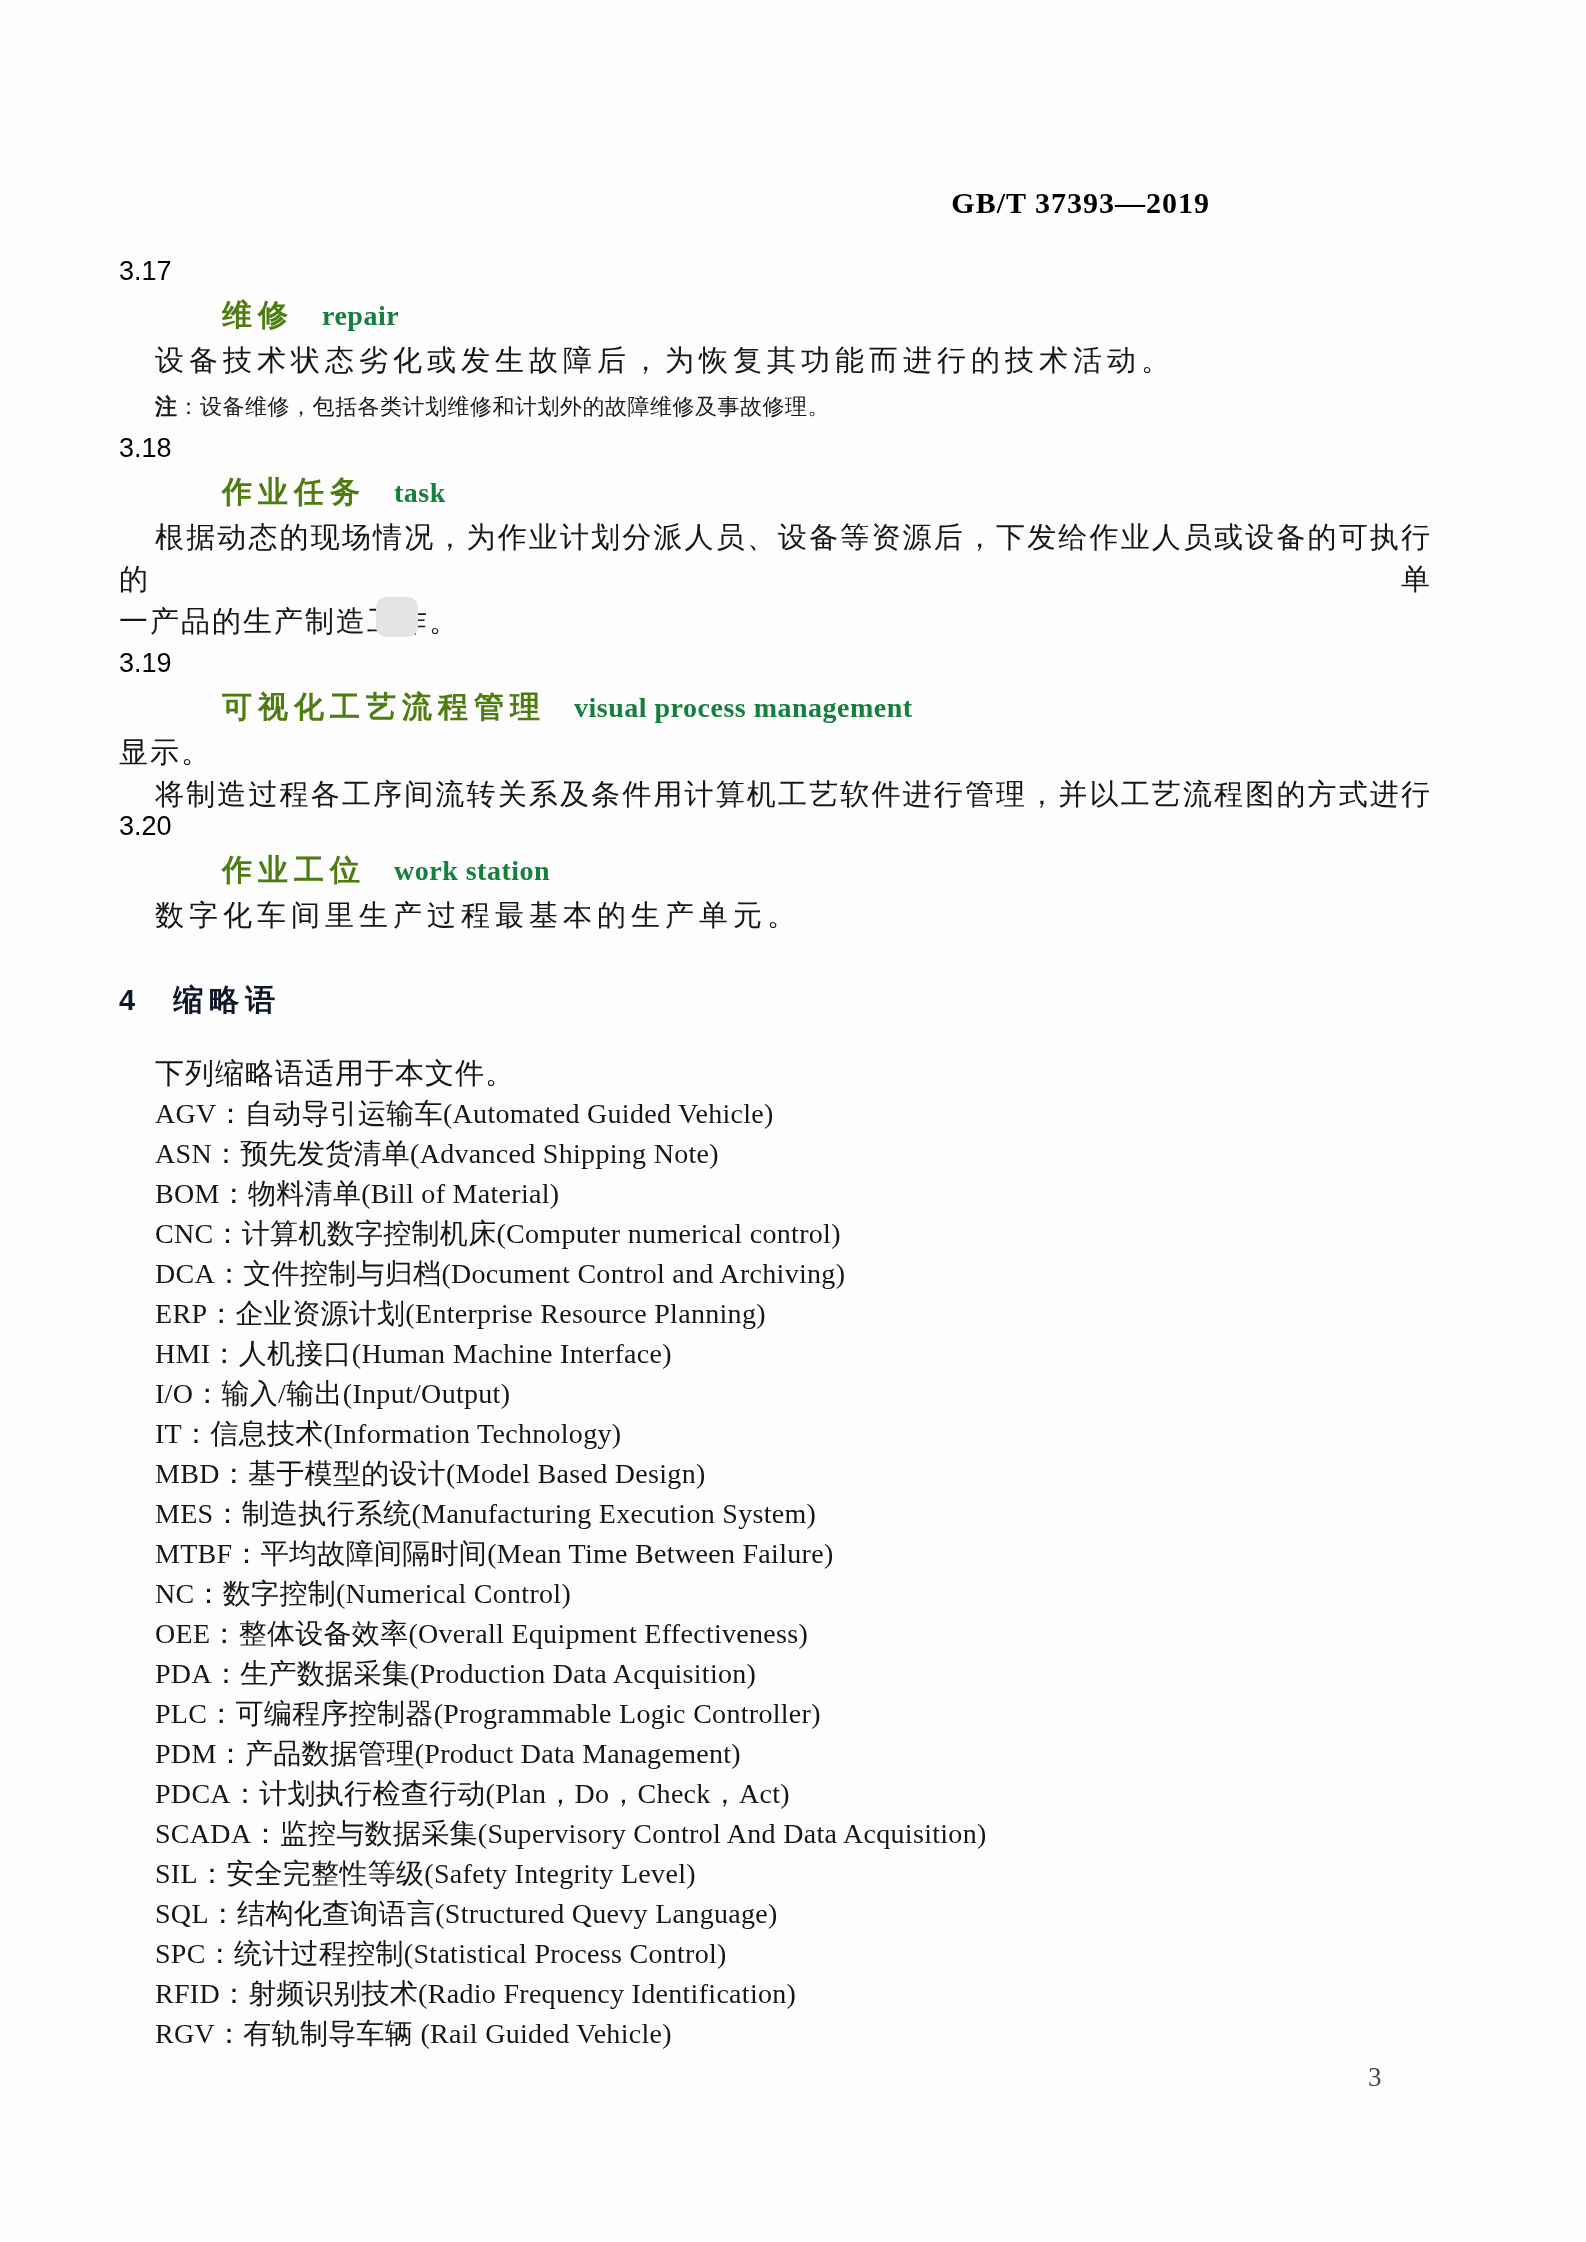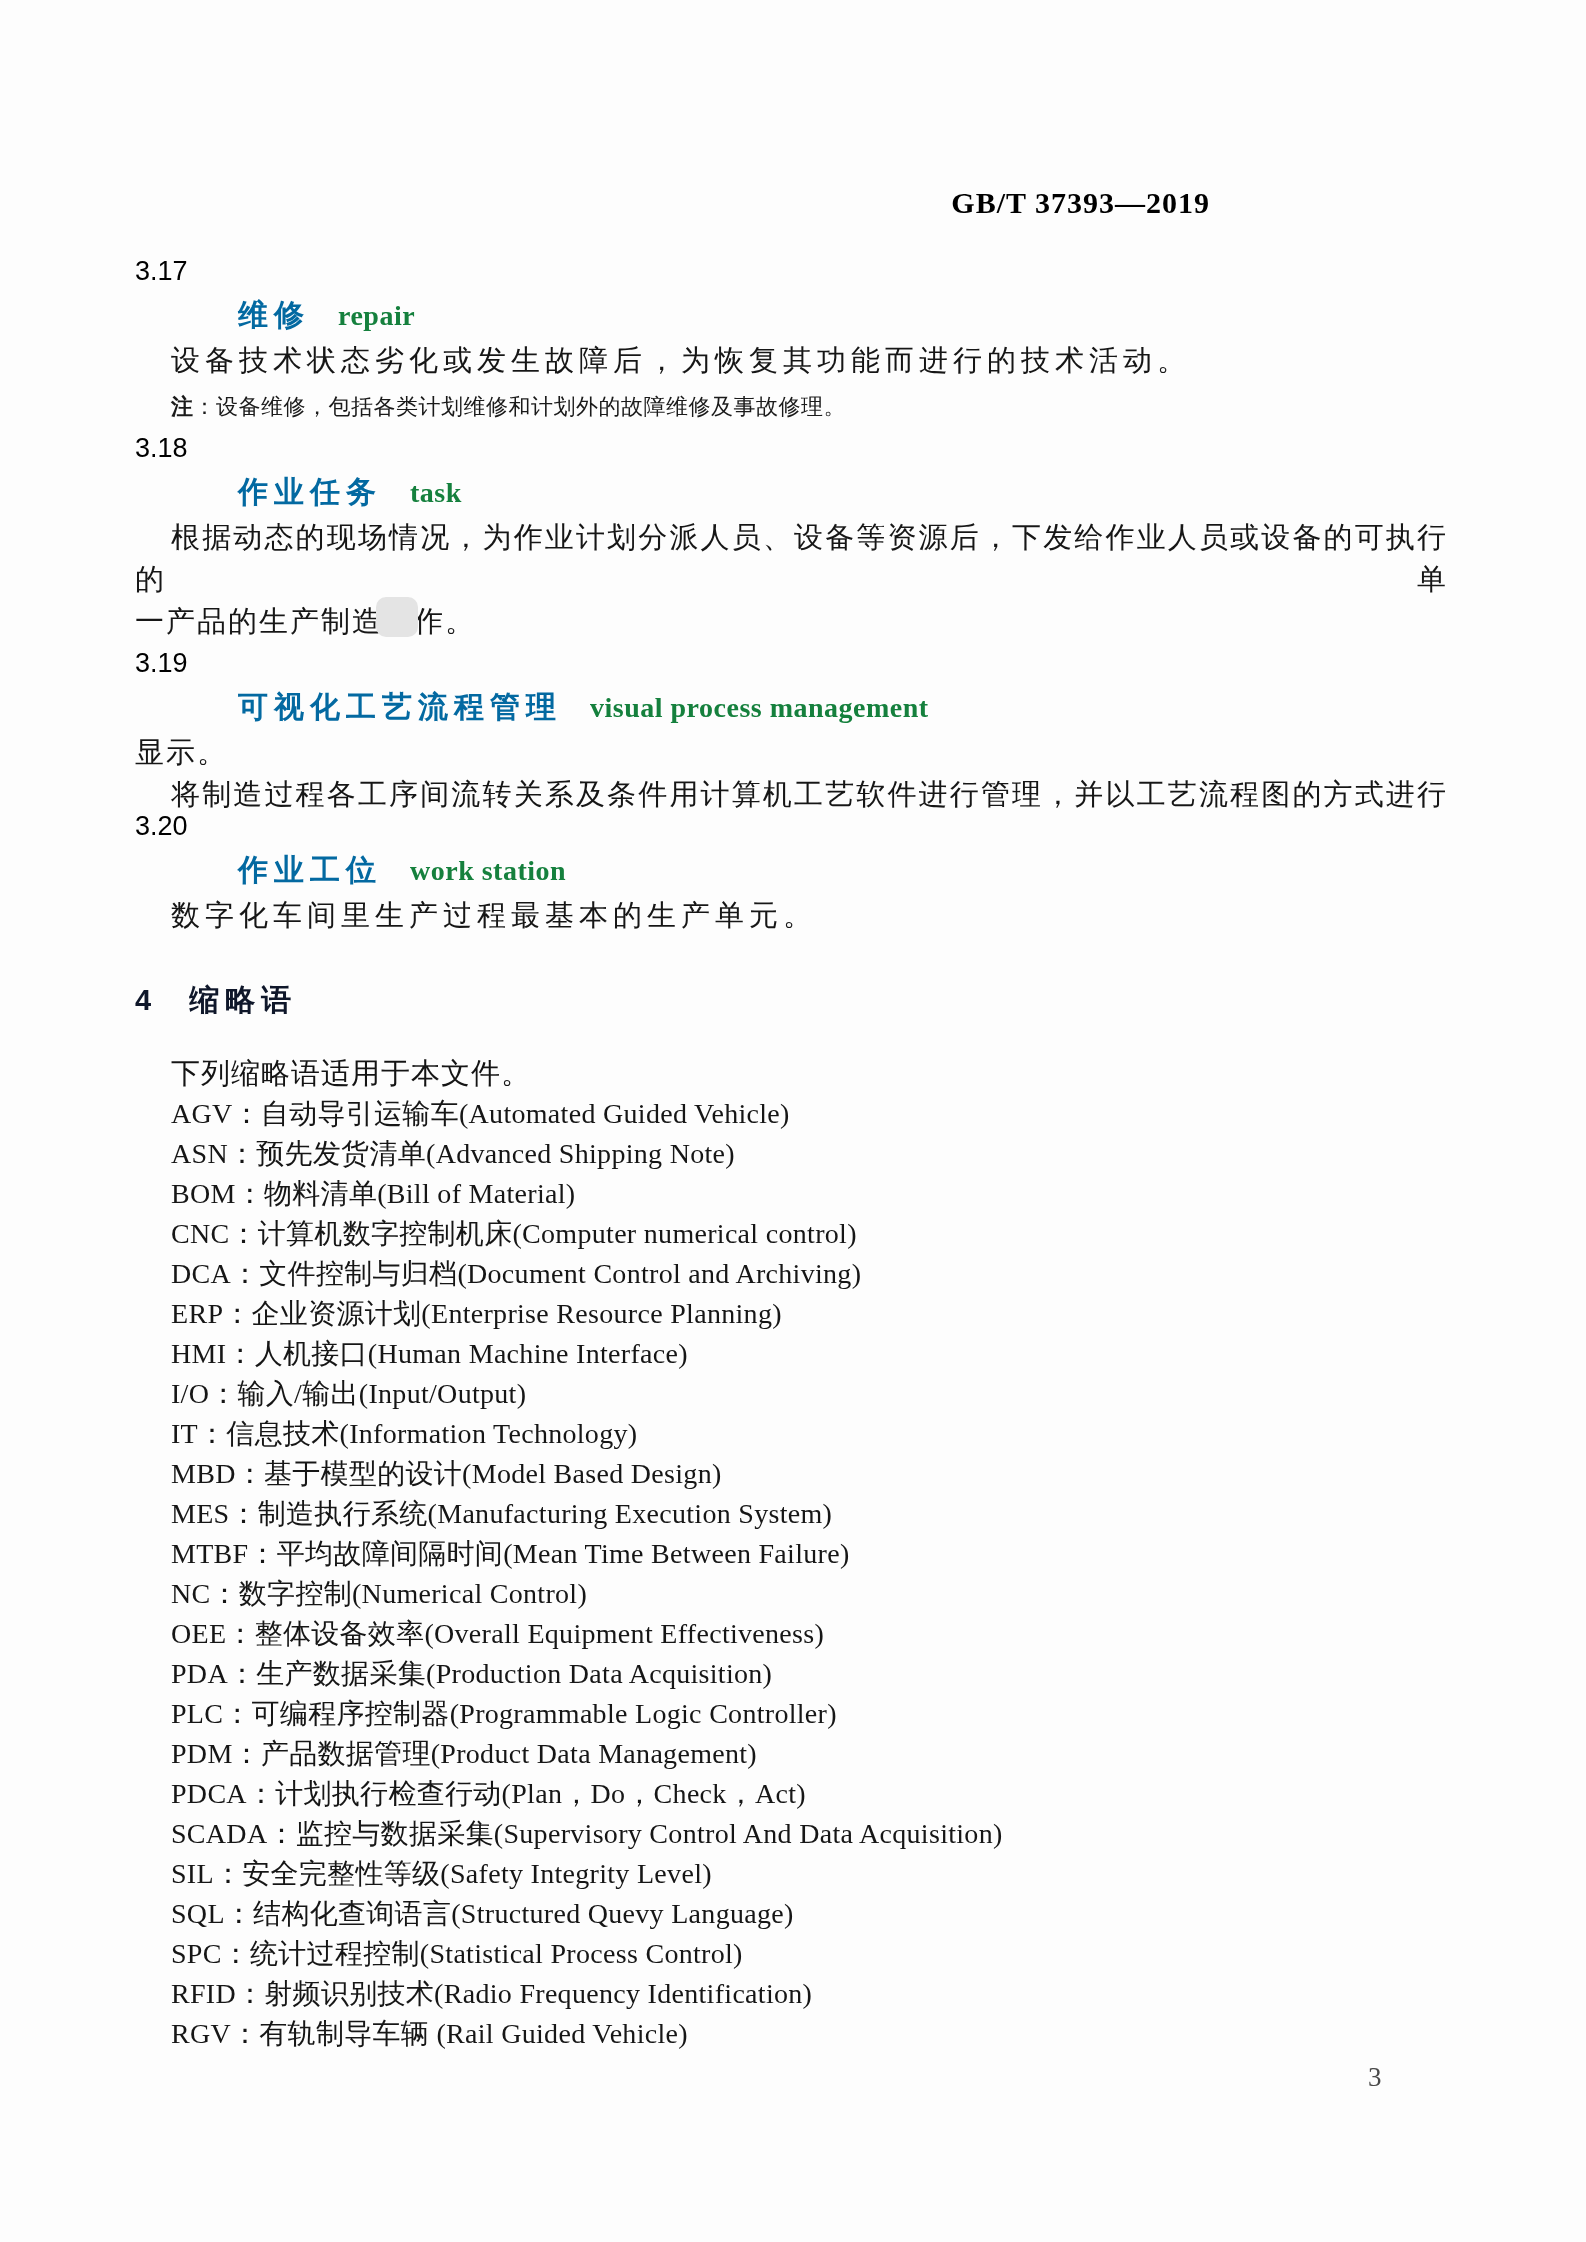"3.17" .content { left: 135px -> 119px }
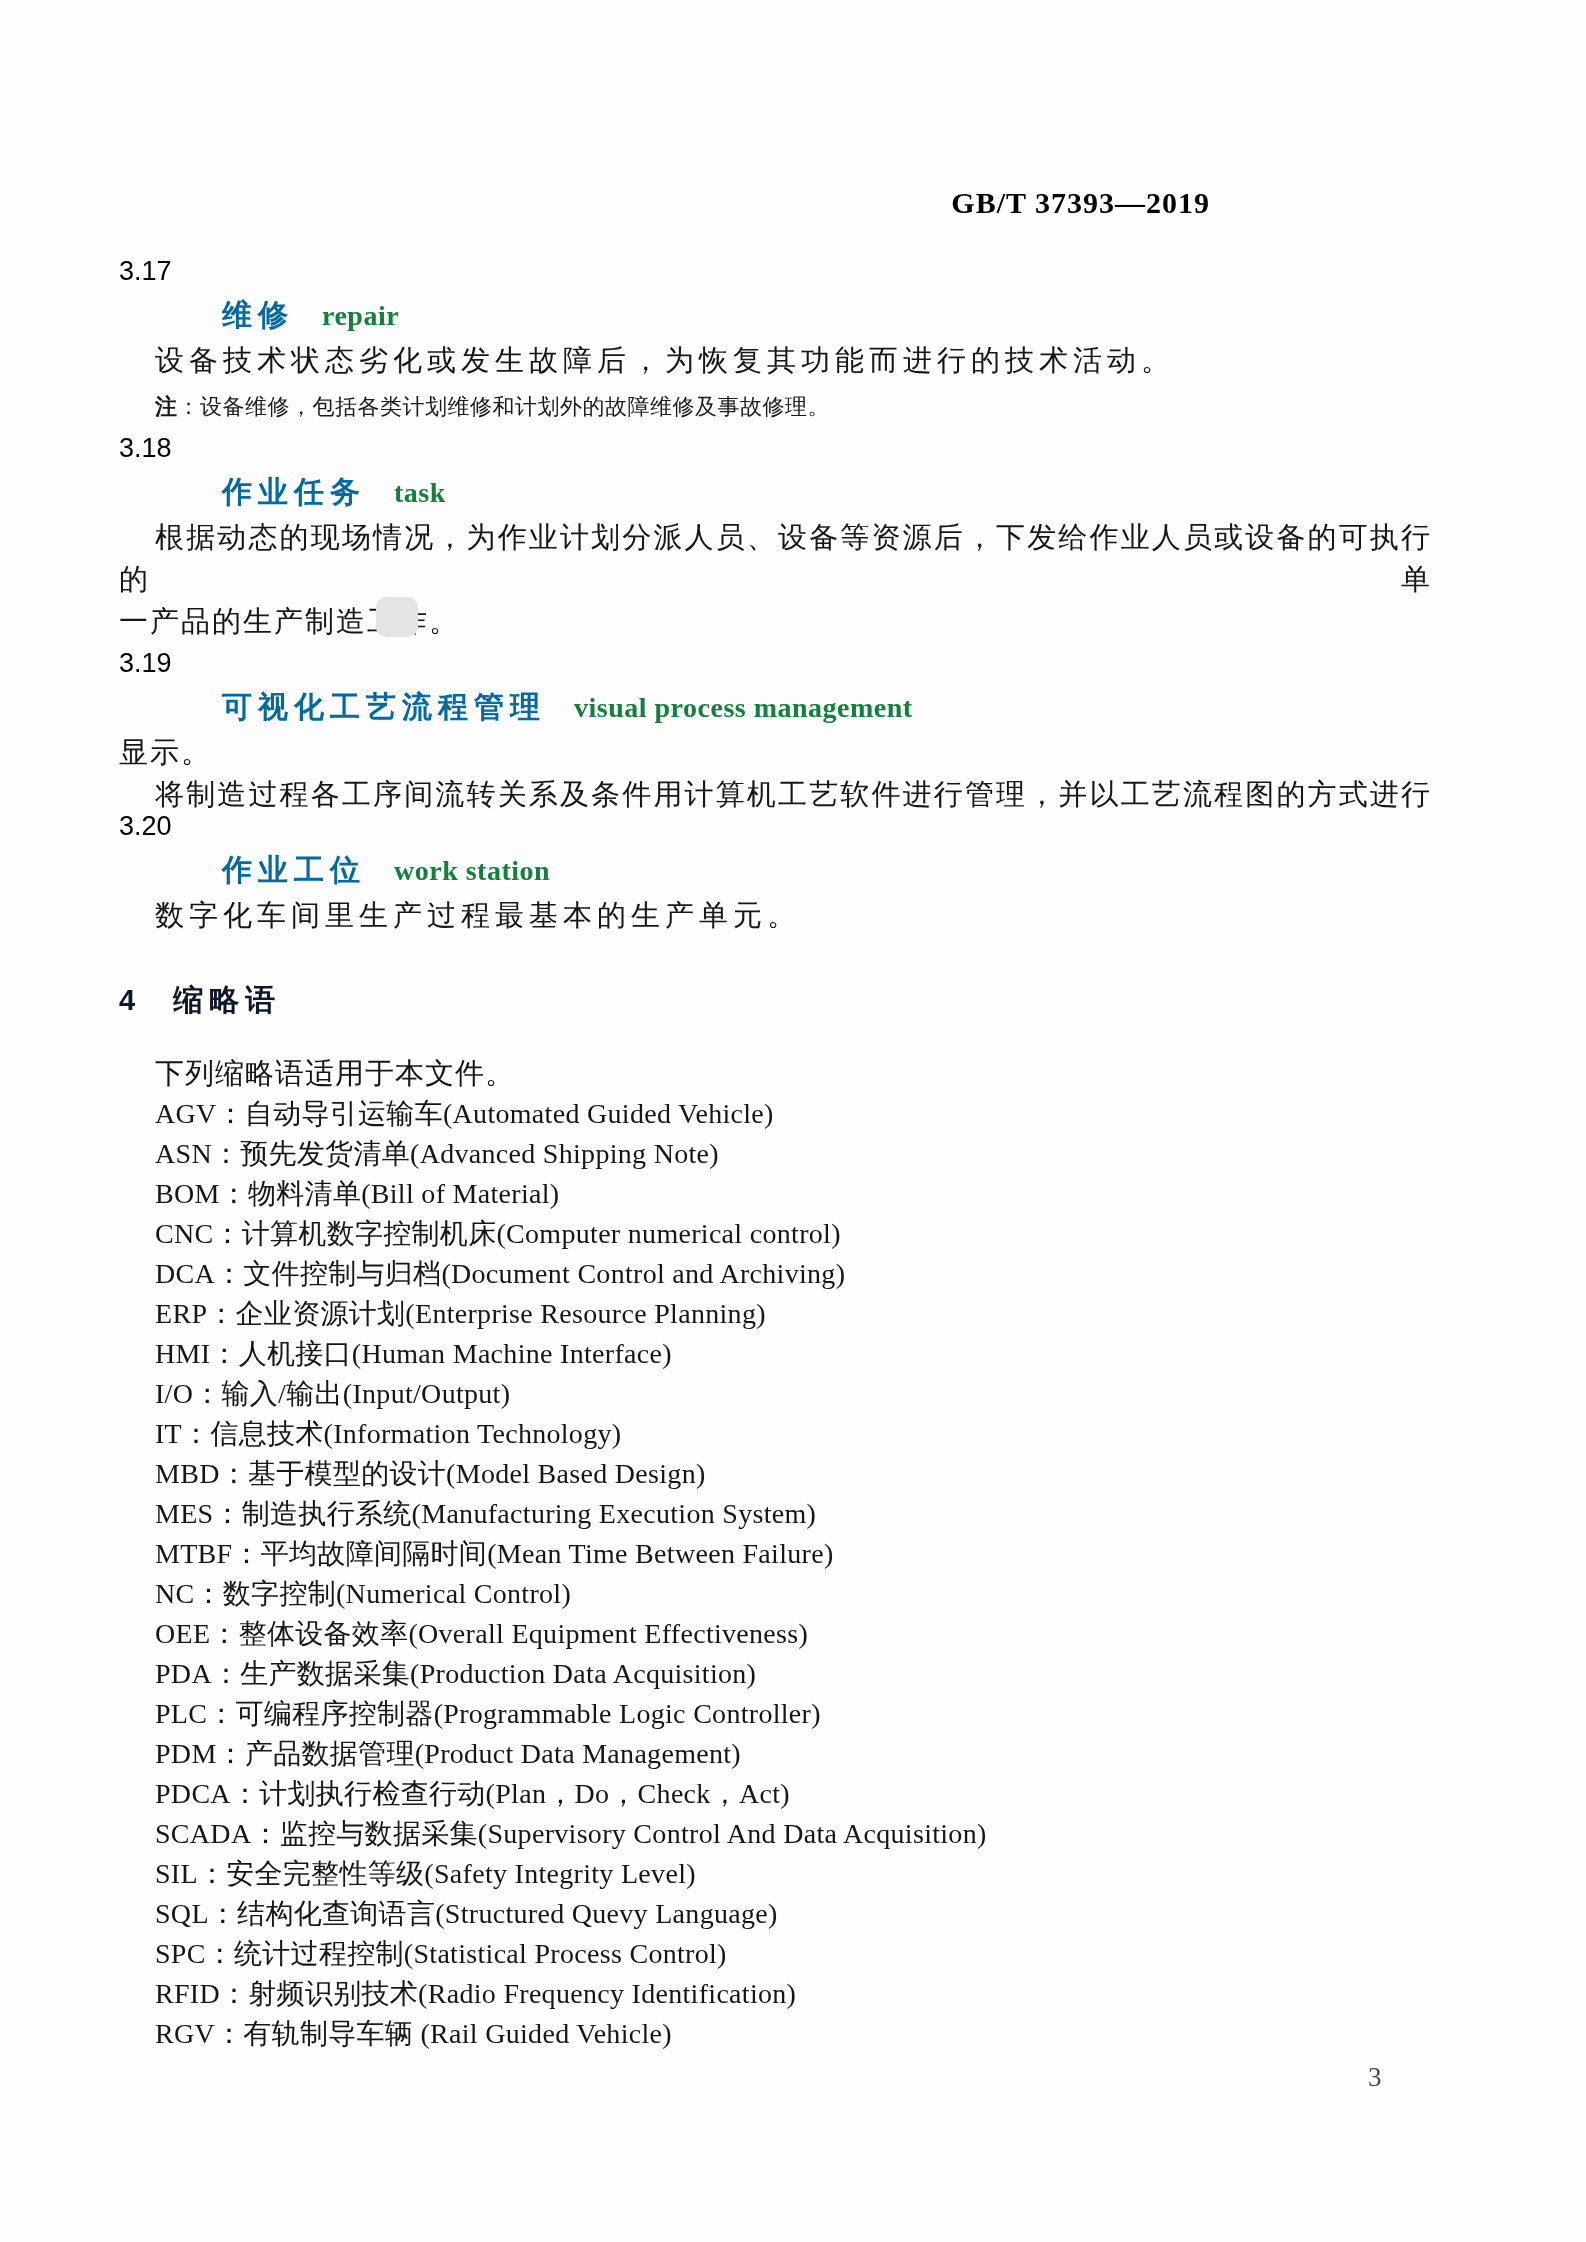"维修" .ttl .zh { color: #0369a1 -> #4d7c0f }
